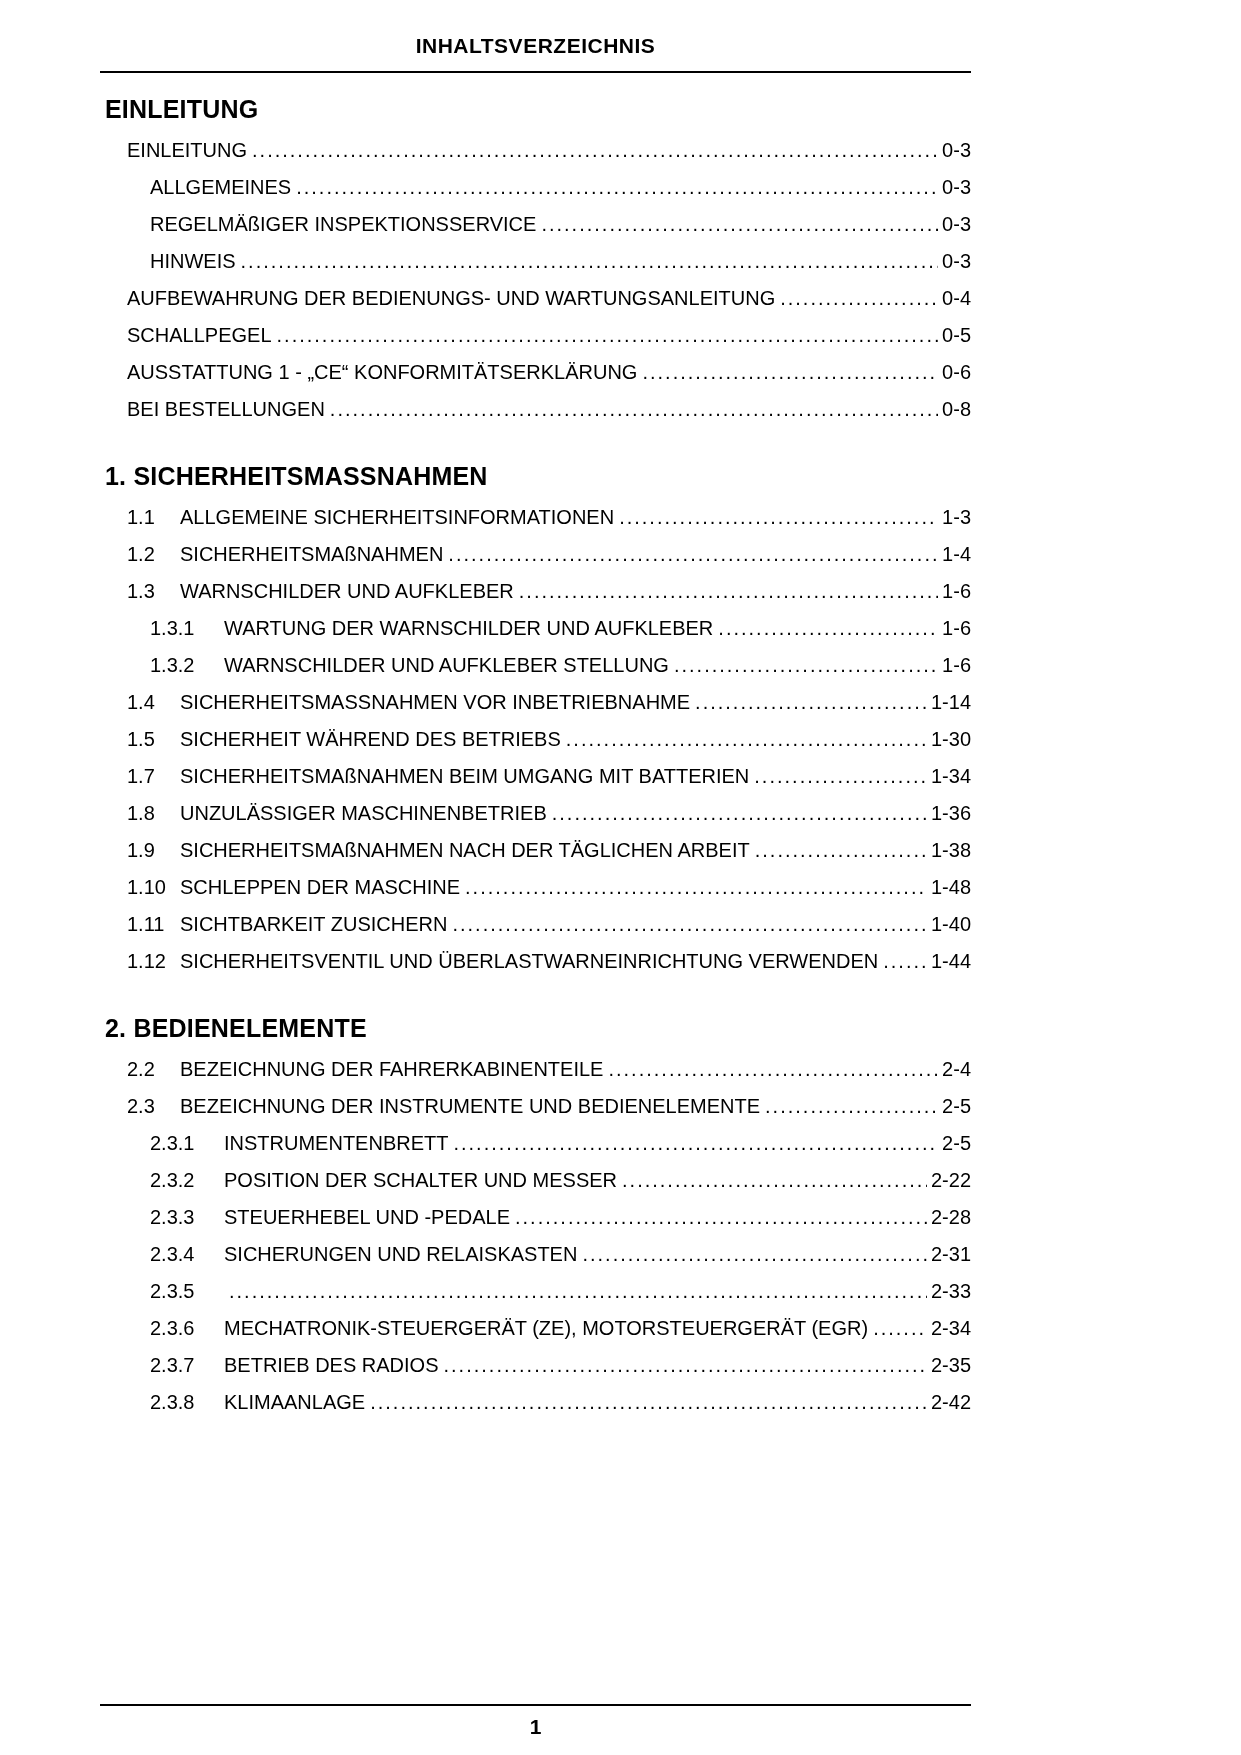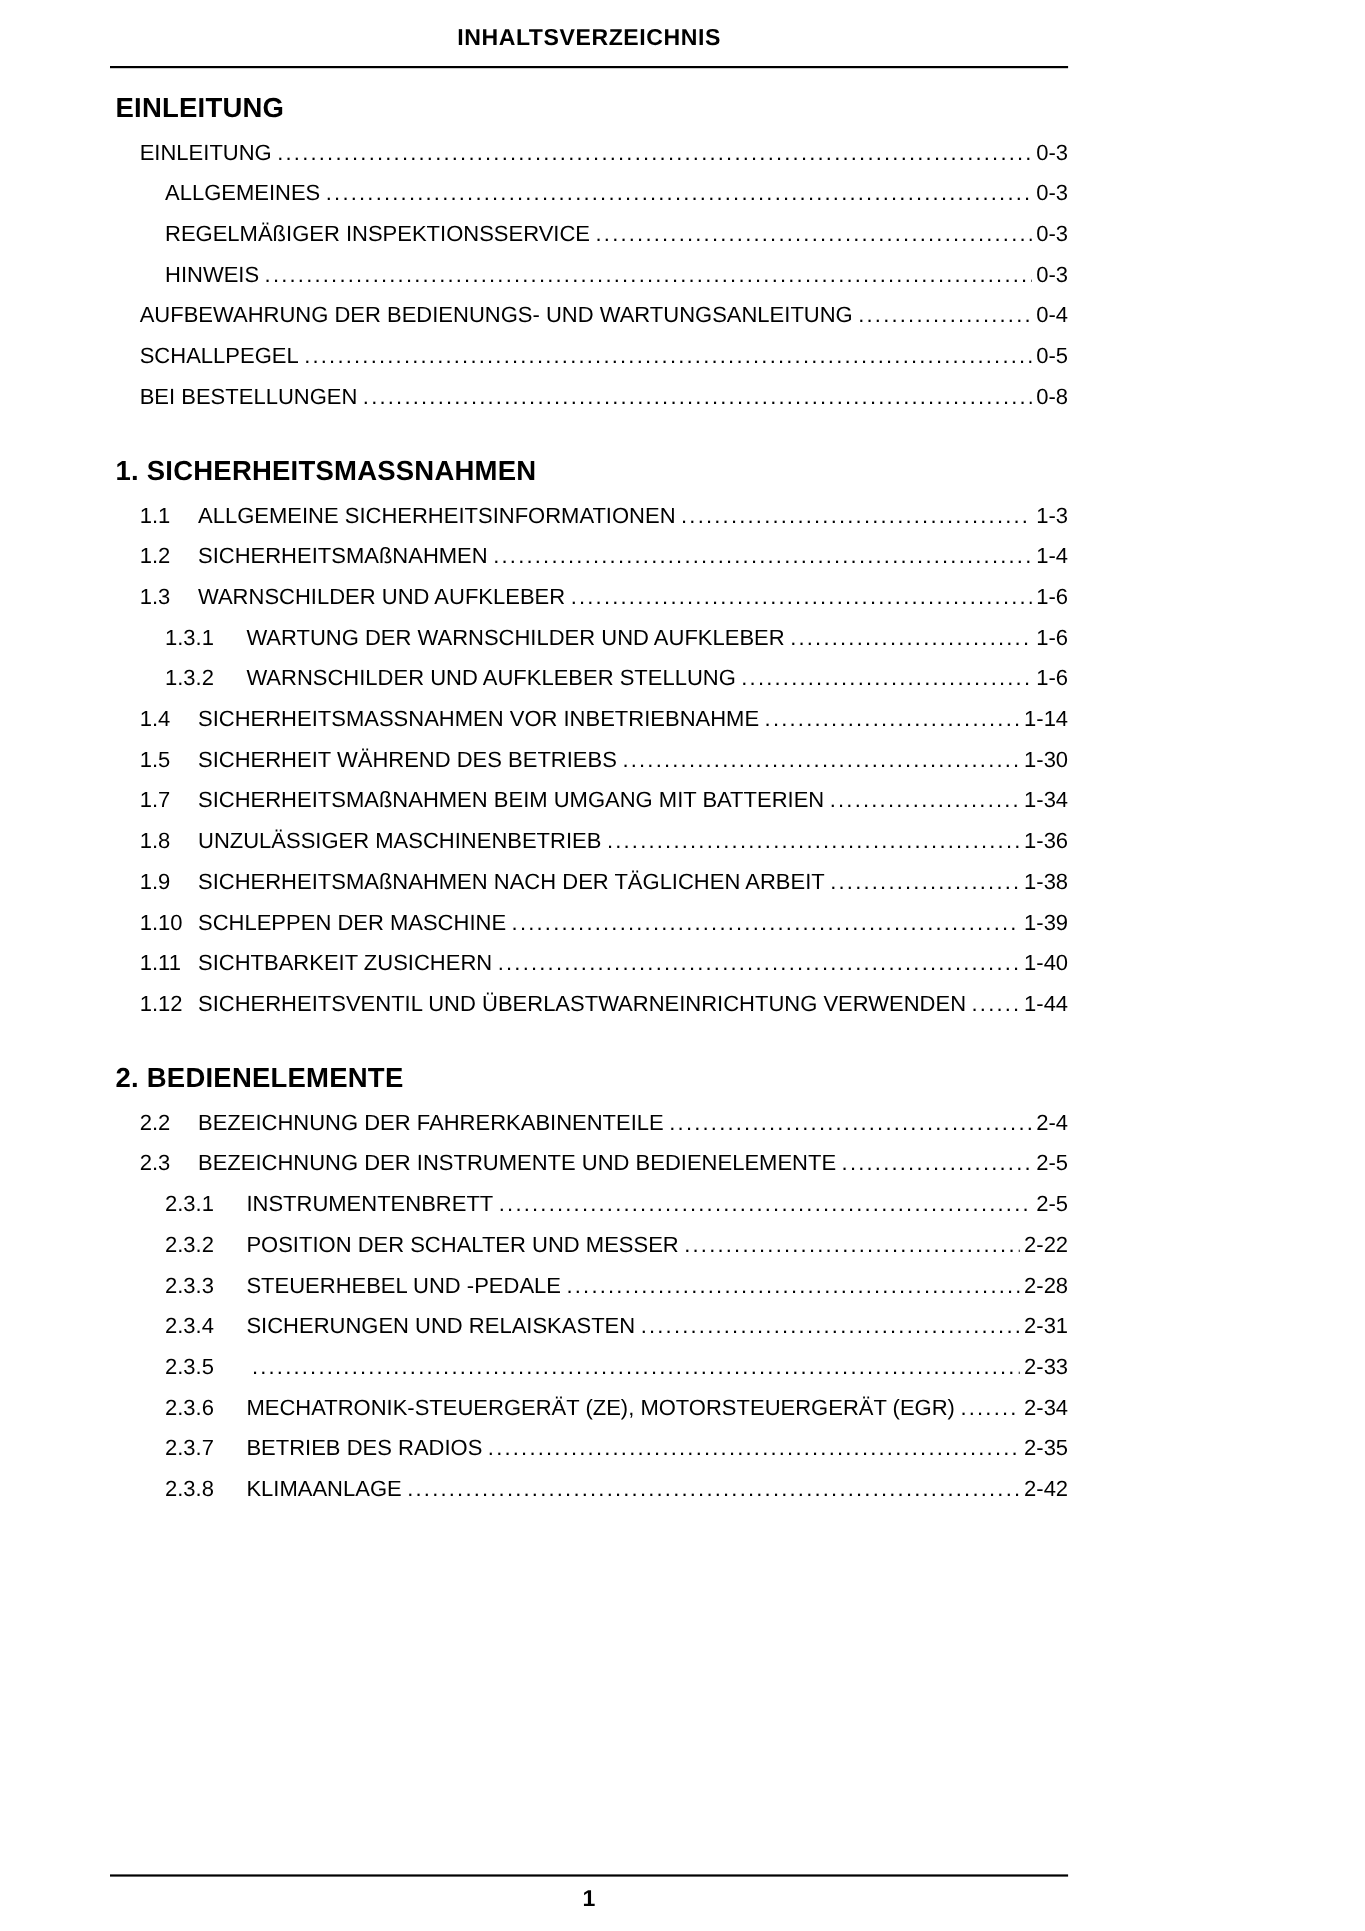"INHALTSVERZEICHNIS" .page { padding: 23px 100px 0 100px -> 34px 100px 0 100px }
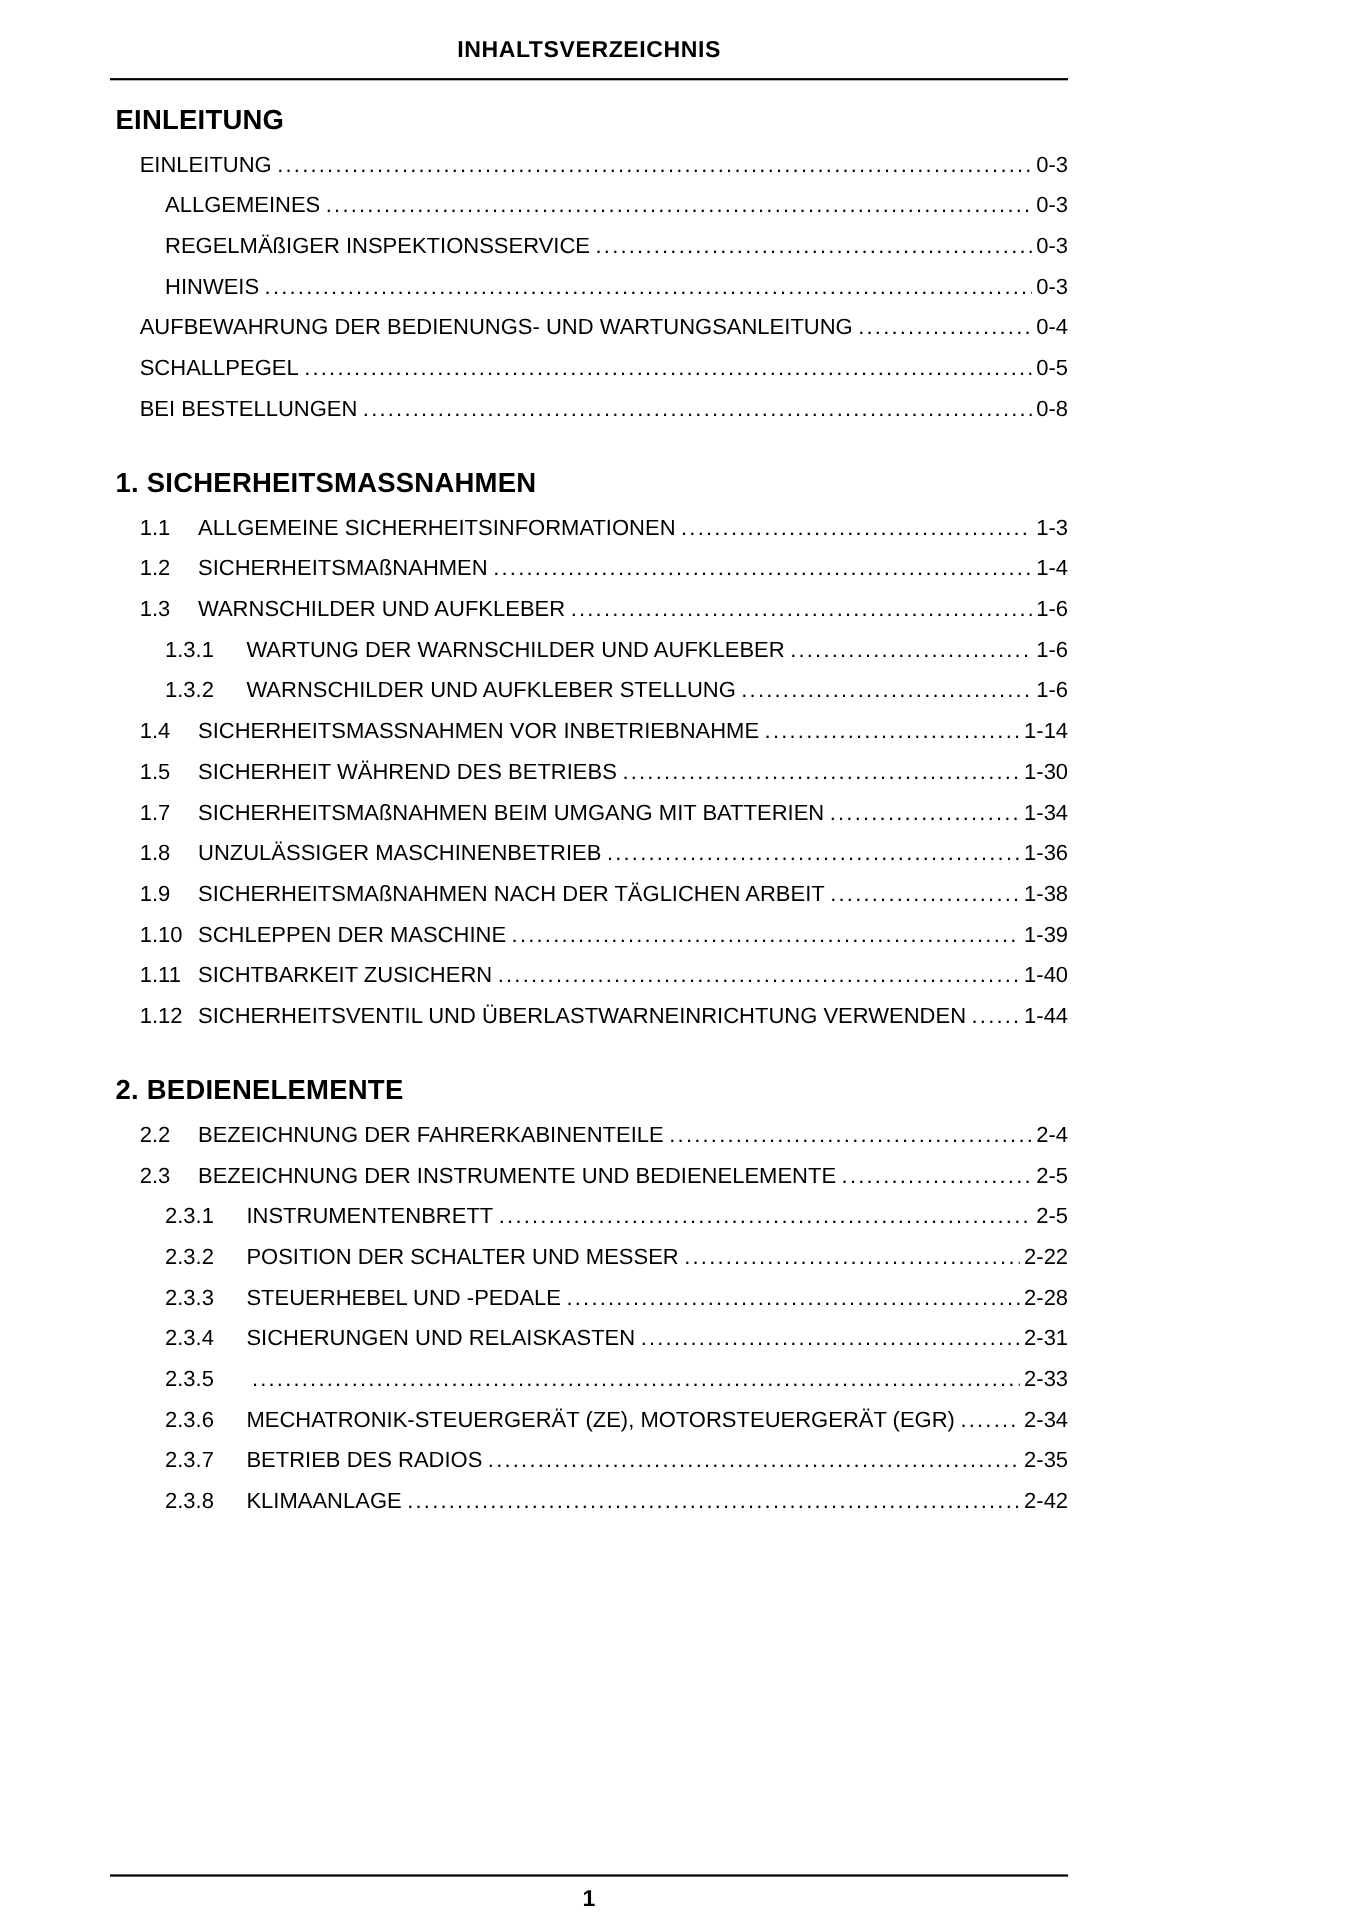"AUSSTATTUNG 1 - „CE“" div.entry { html: none -> <div> <span>AUSSTATTUNG 1 - „CE“ KONFORMITÄTSERKLÄRUNG</span> <span></span> <span>0-6</span> </div> }
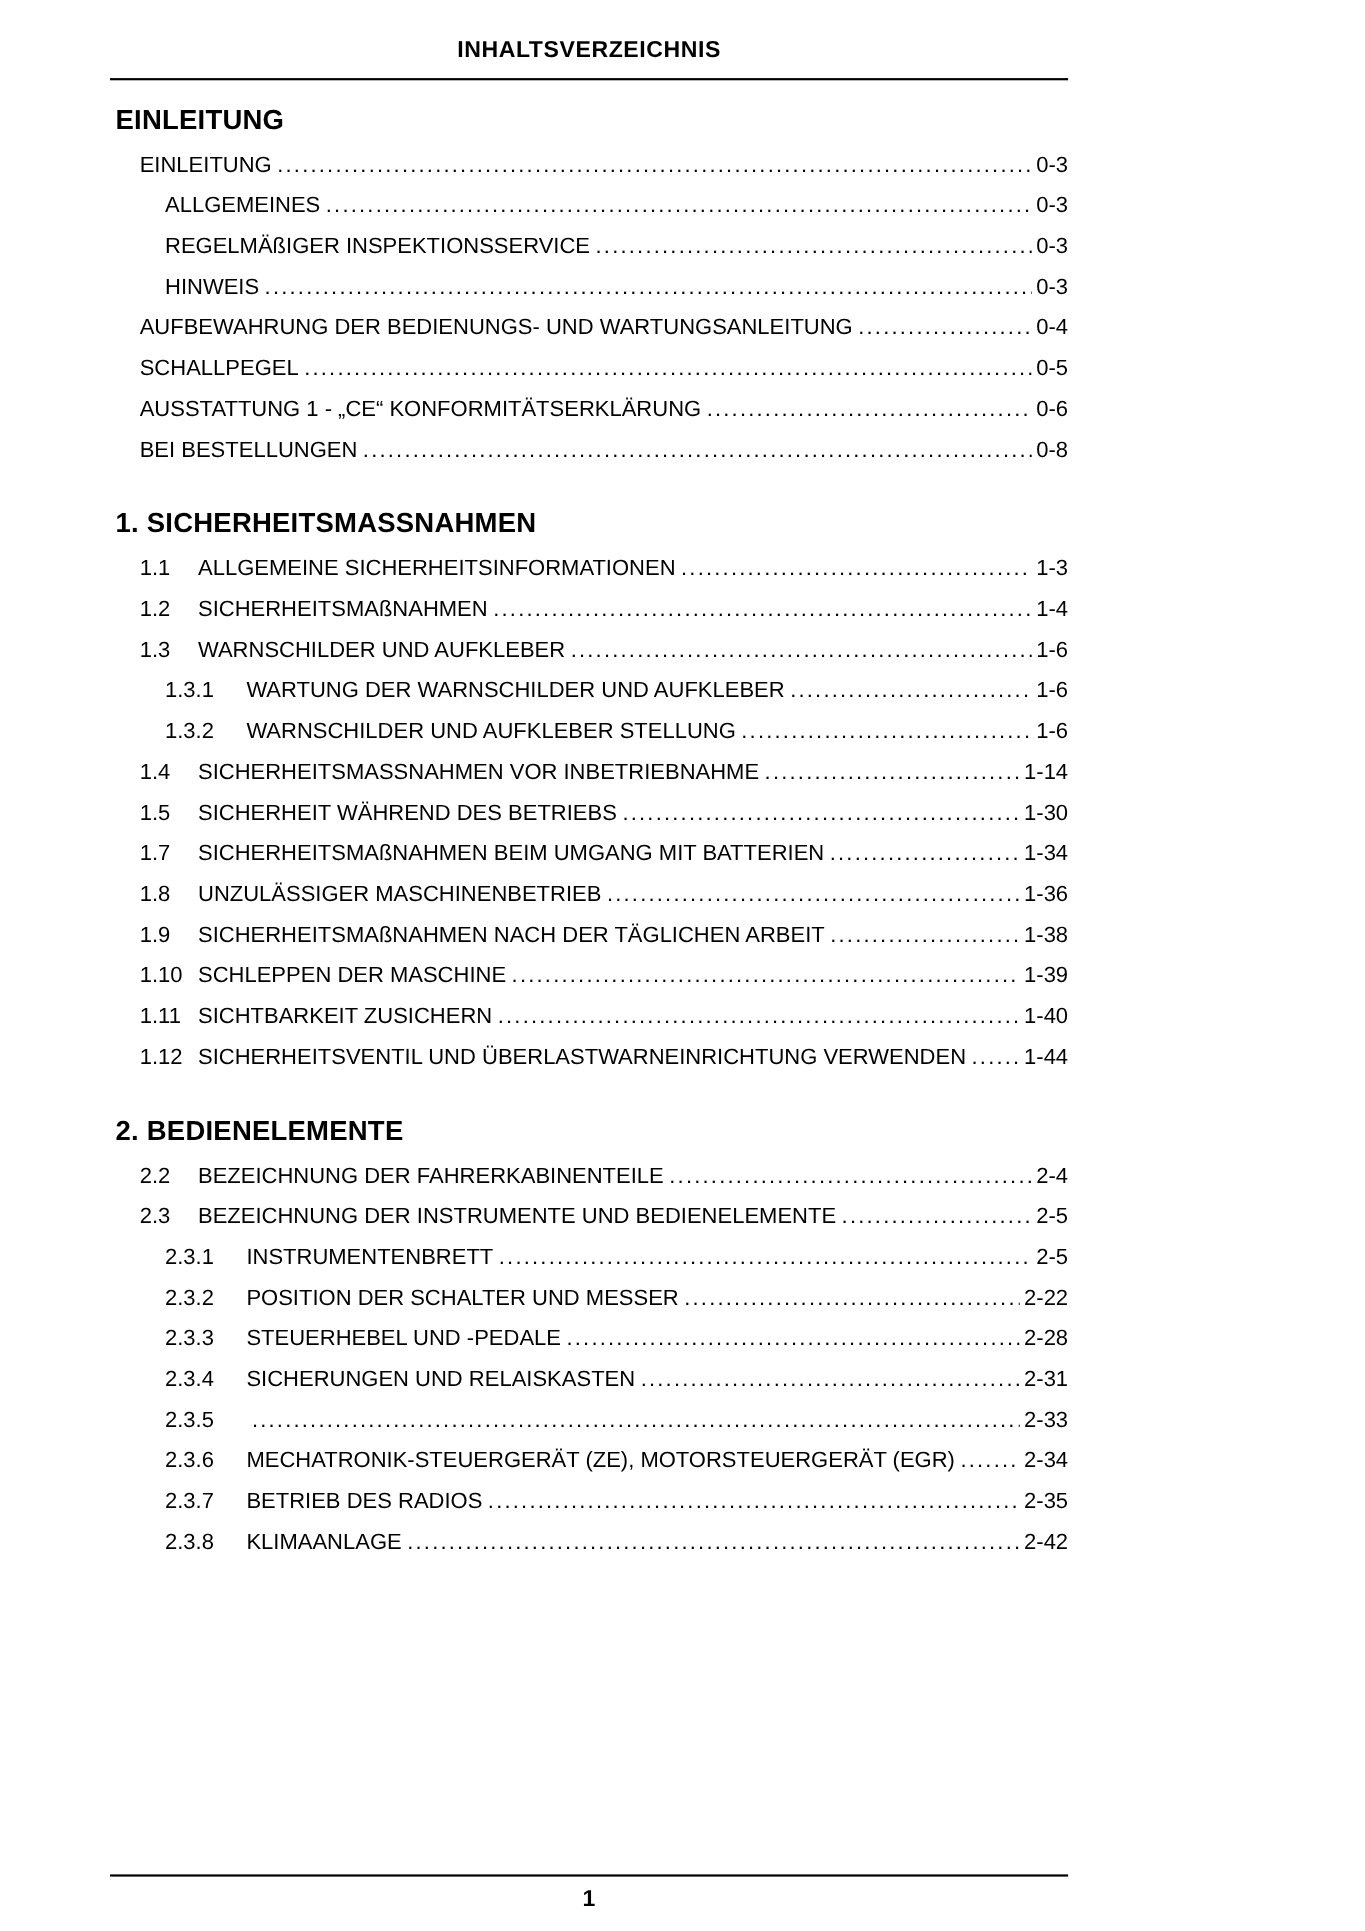"1-39" span.pagenum { text: 1-39 -> 1-48 }
